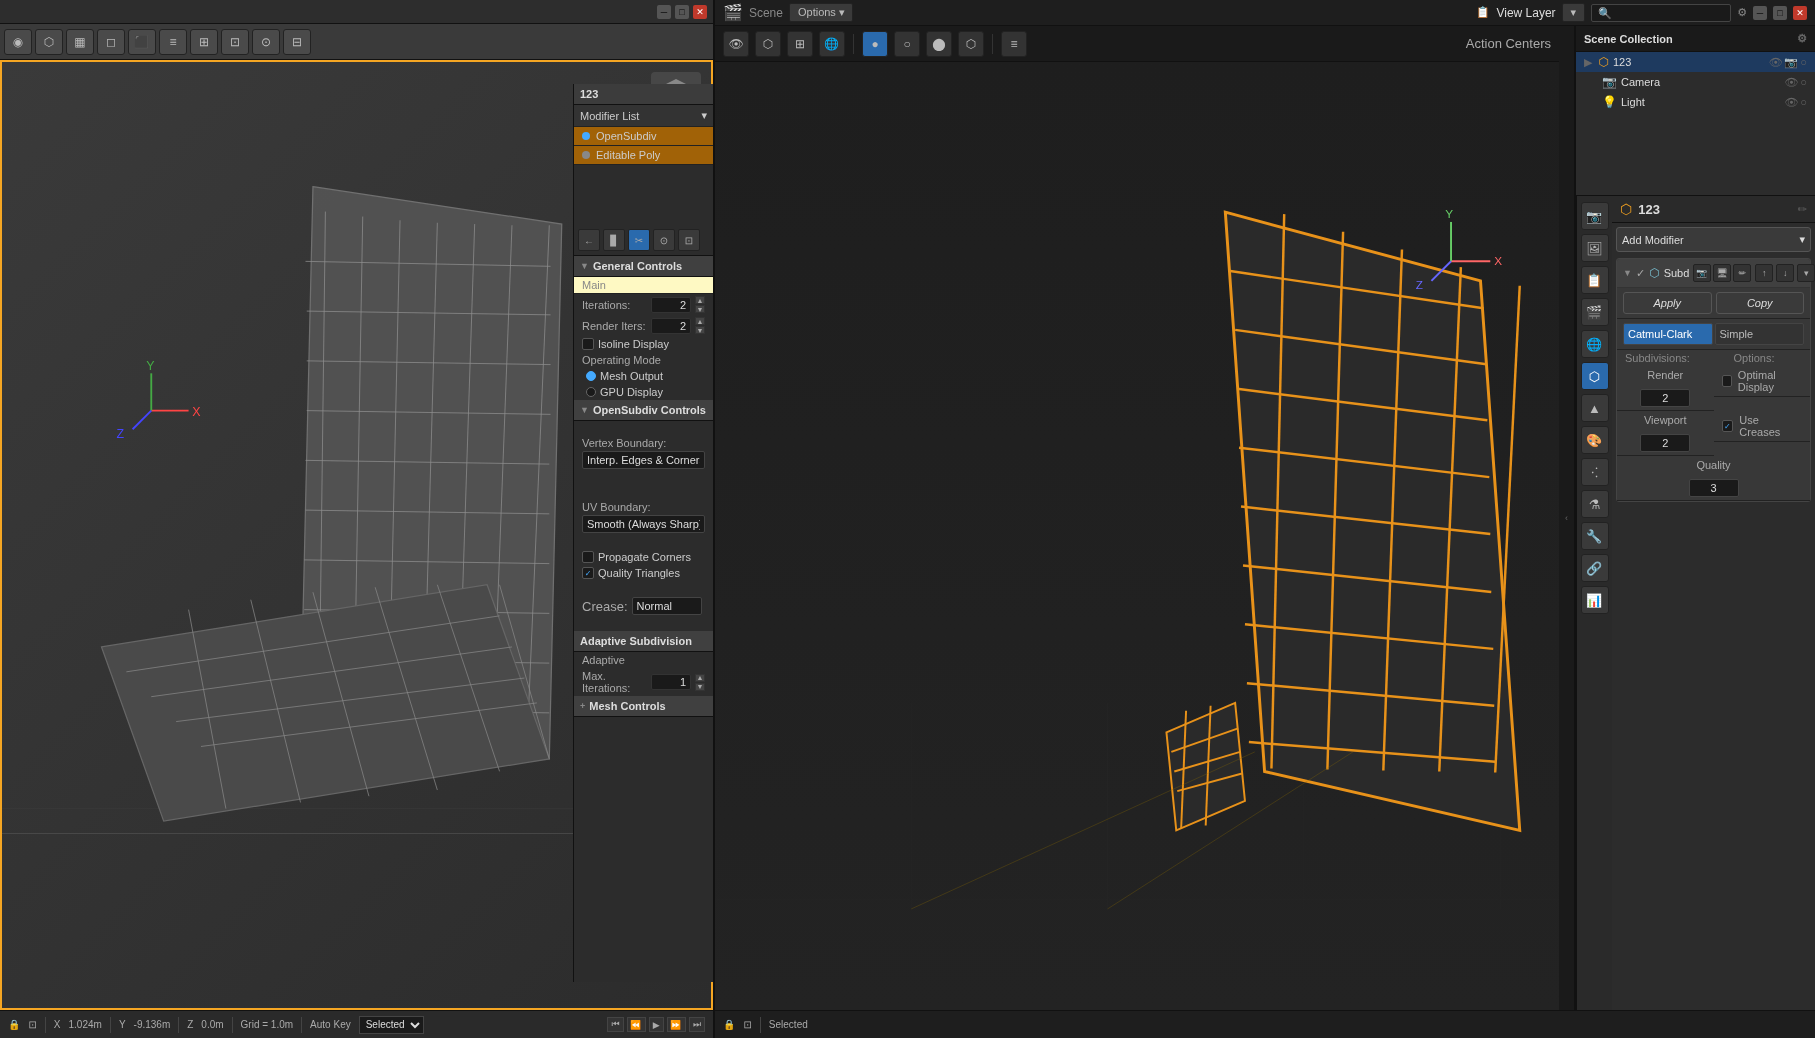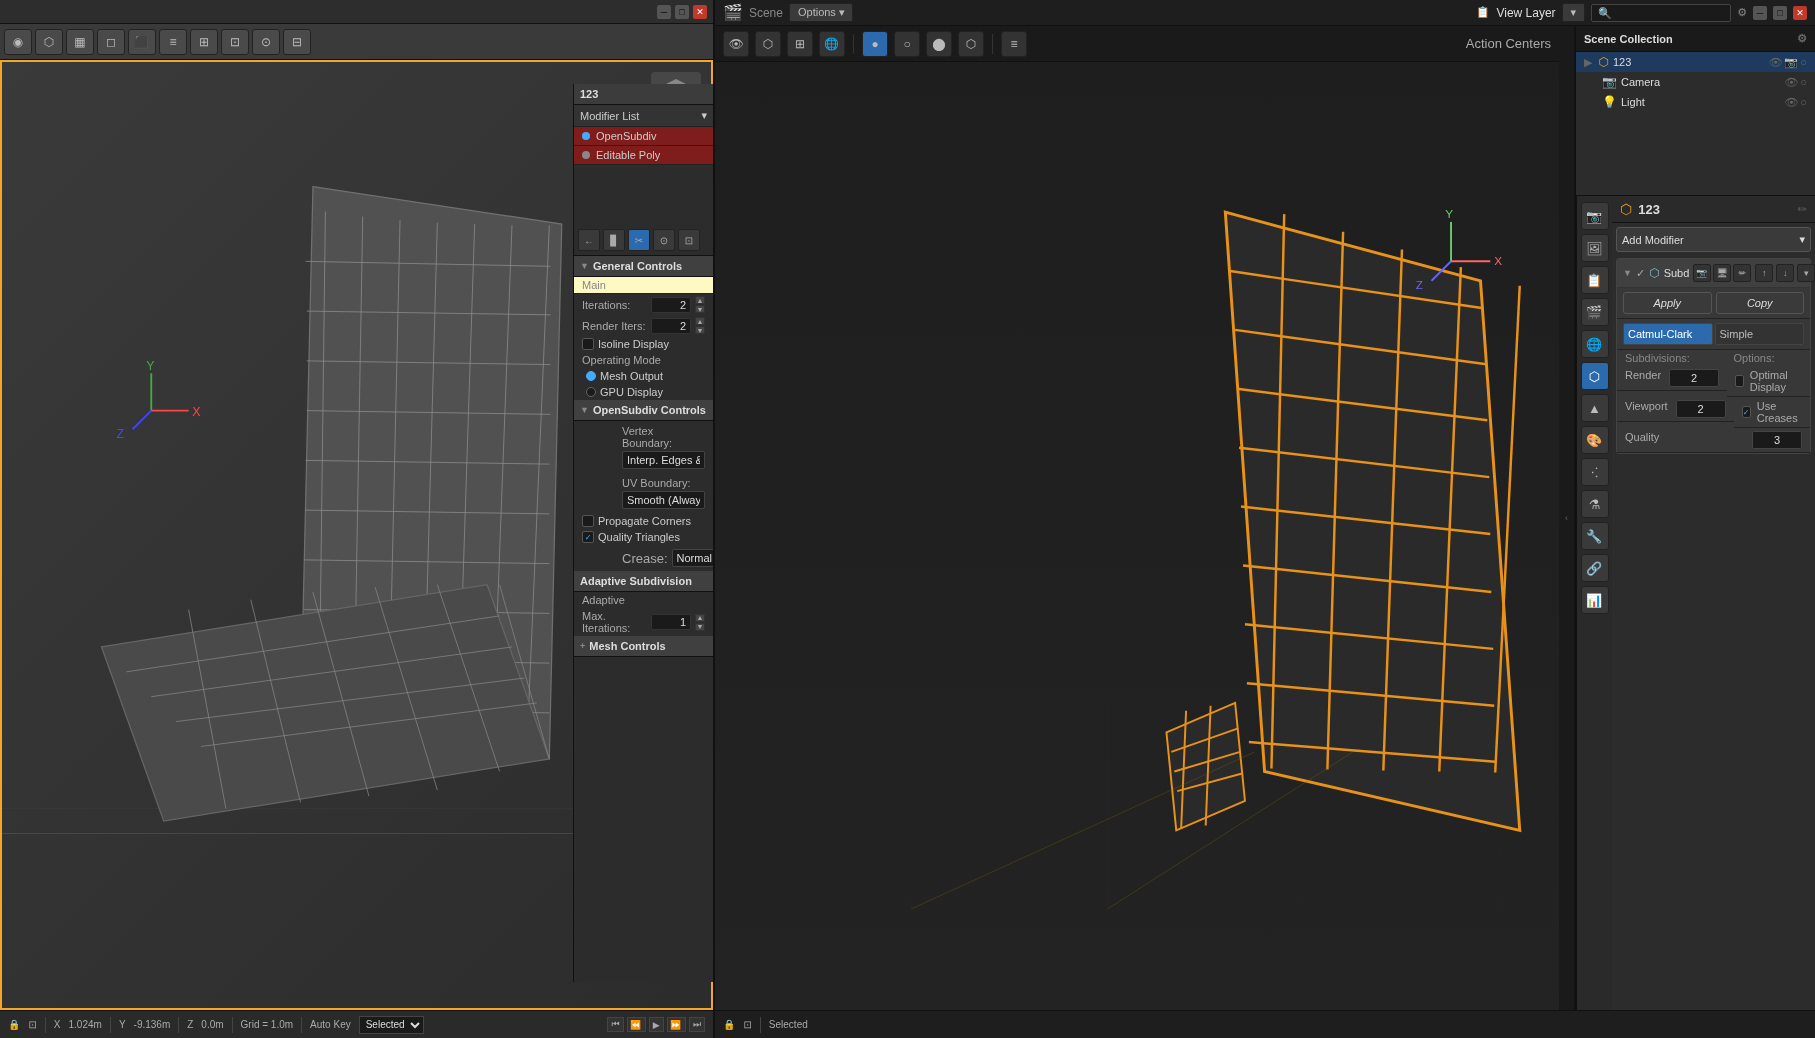"OpenSubdiv" .modifier-item { background: #7f1d1d -> #a16207 }
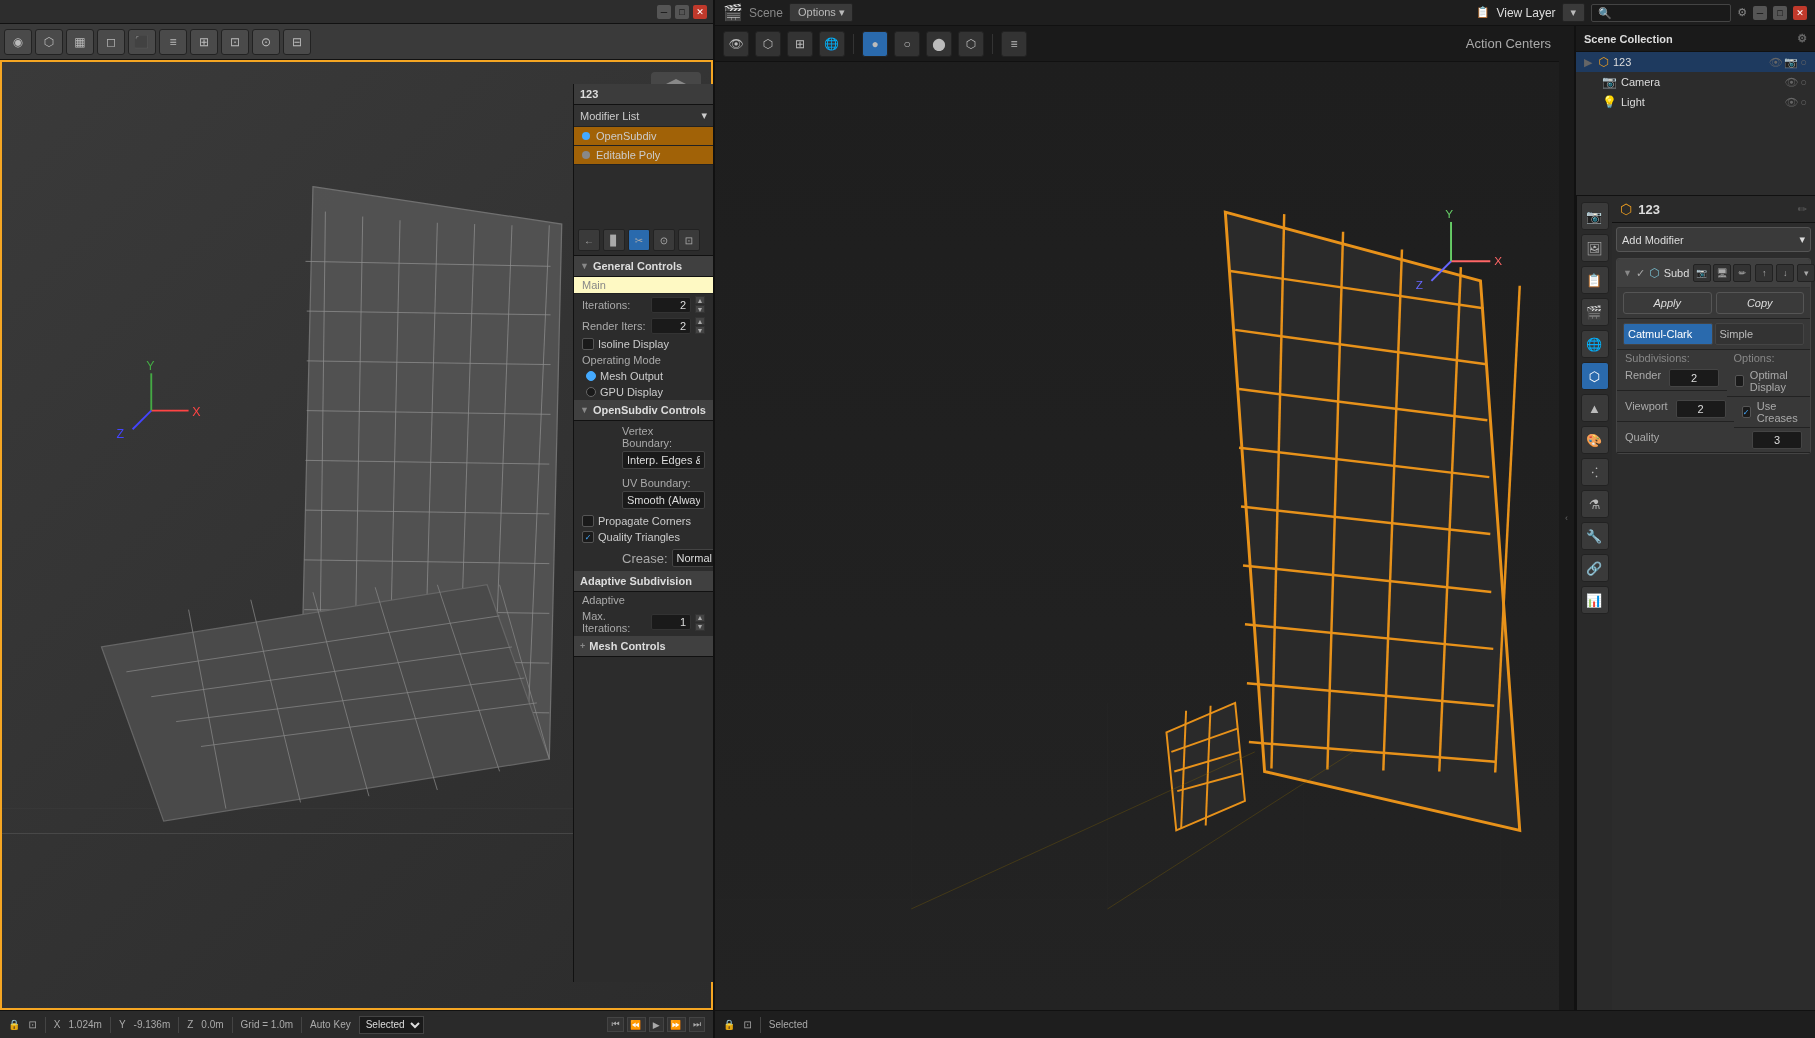"Render" .prop-row { align-items: flex-start -> center; flex-direction: none -> column }
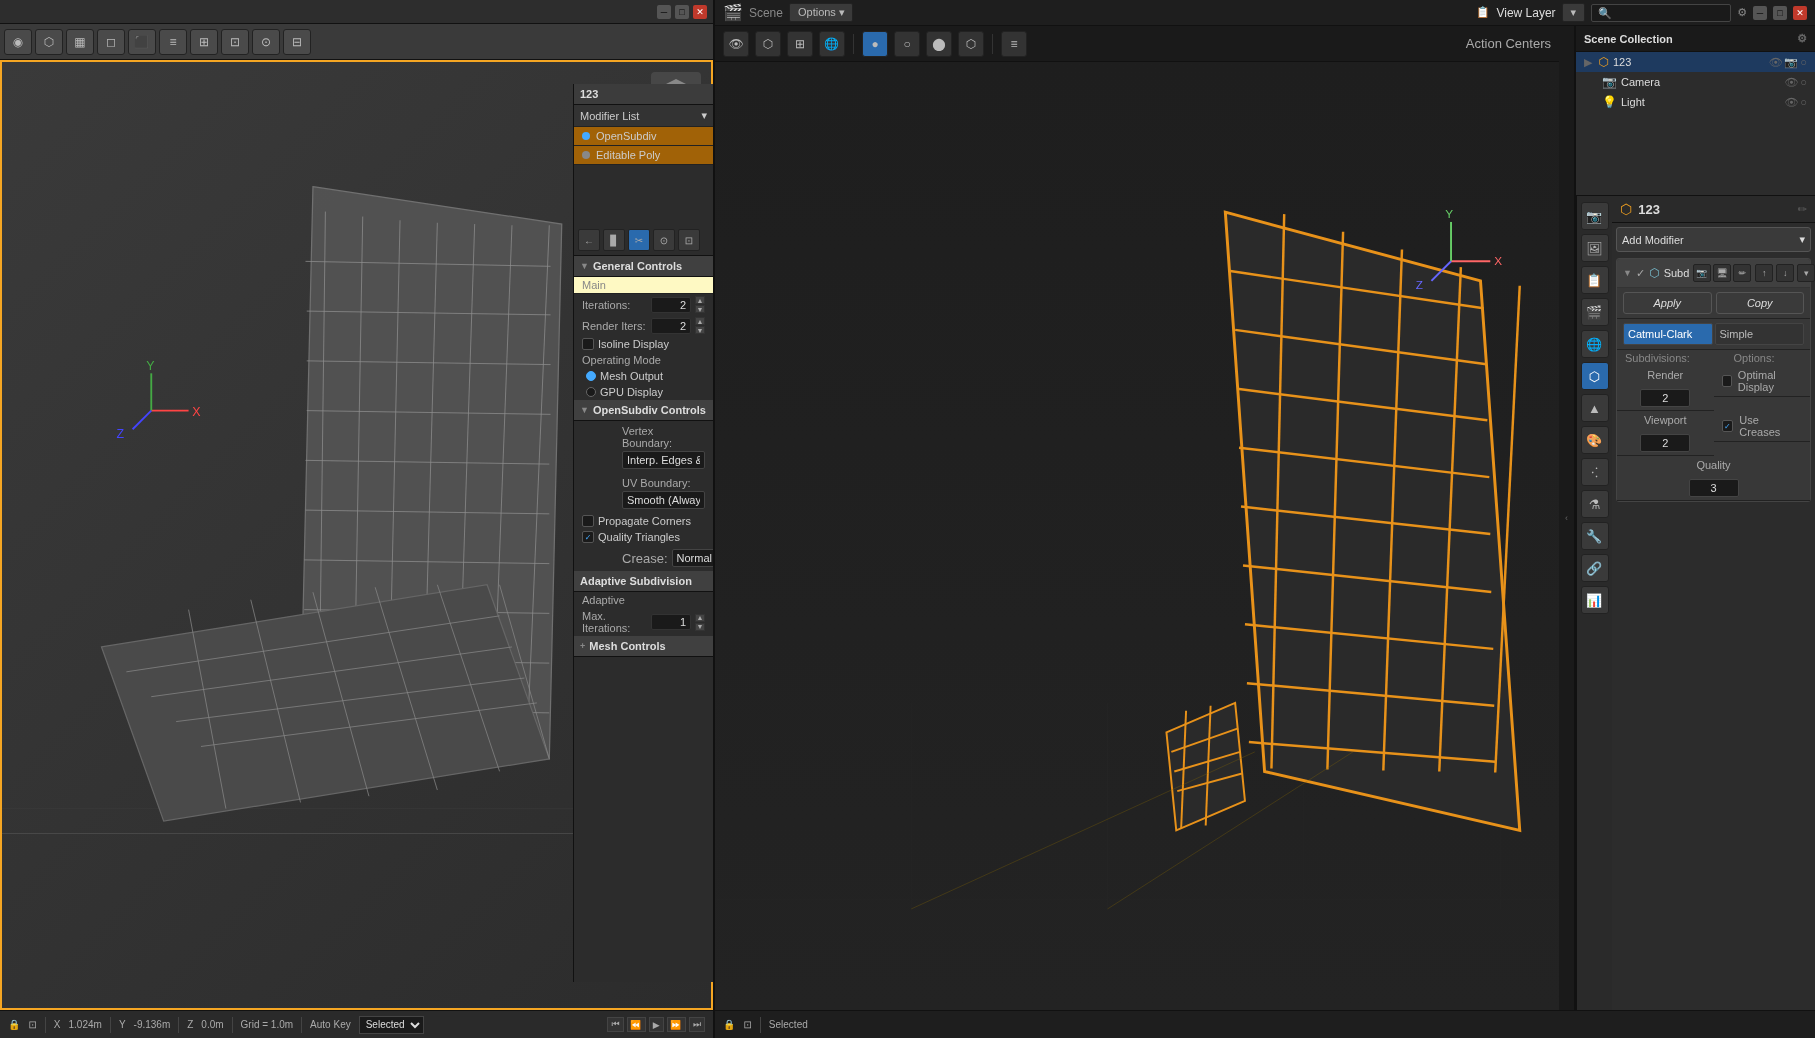"Vertex Boundary:" .dropdown-row { margin-left: 40px -> none; padding: 4px 8px -> 16px 8px }
